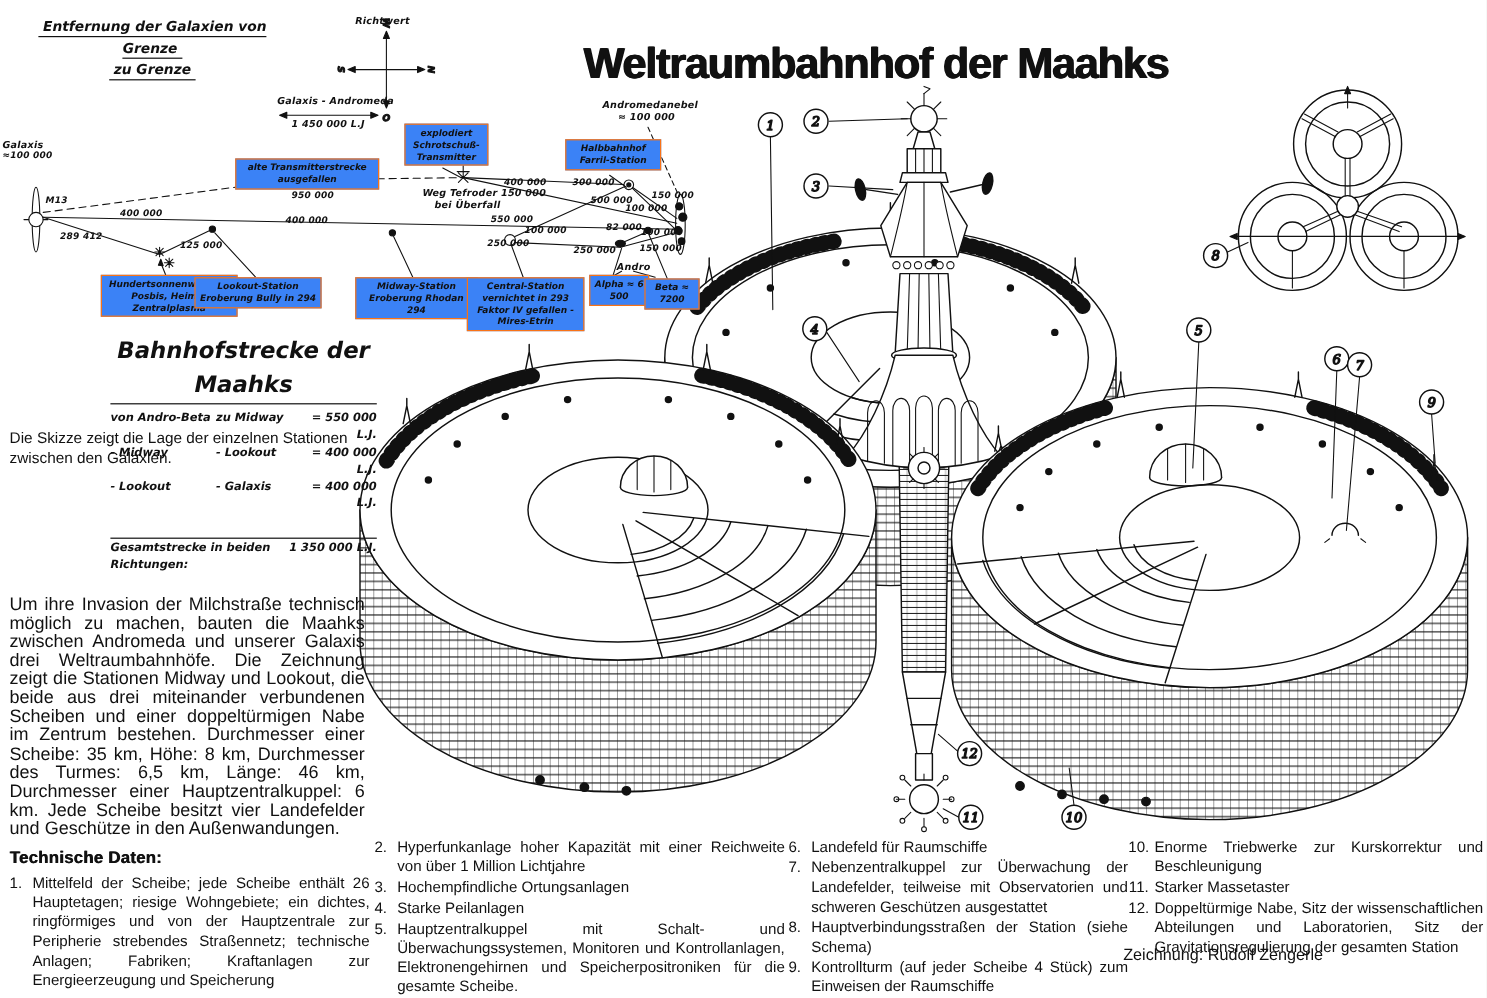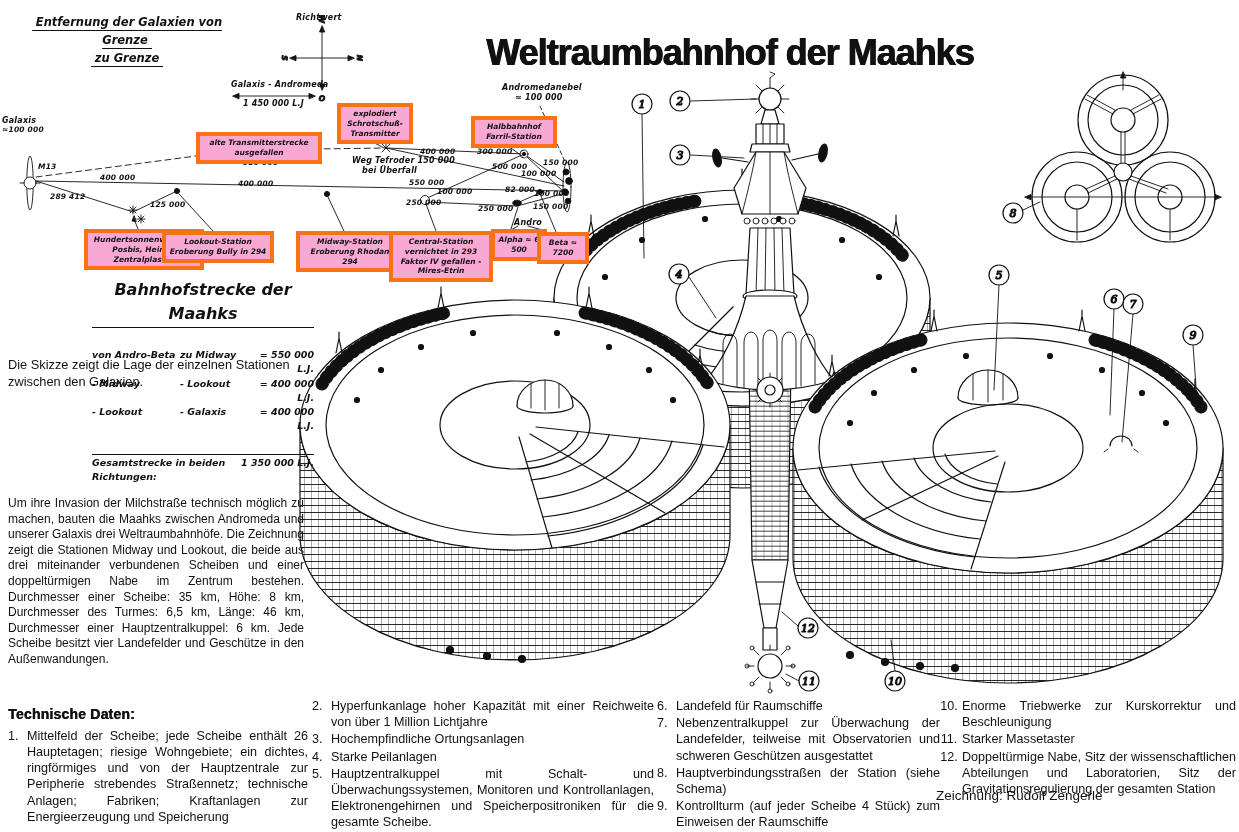"explodiert Schrotschuß-Transmitter" .mbox { background: #f9a8d4 -> #3b82f6; border: 4px solid #f97316 -> 1px solid #f97316 }
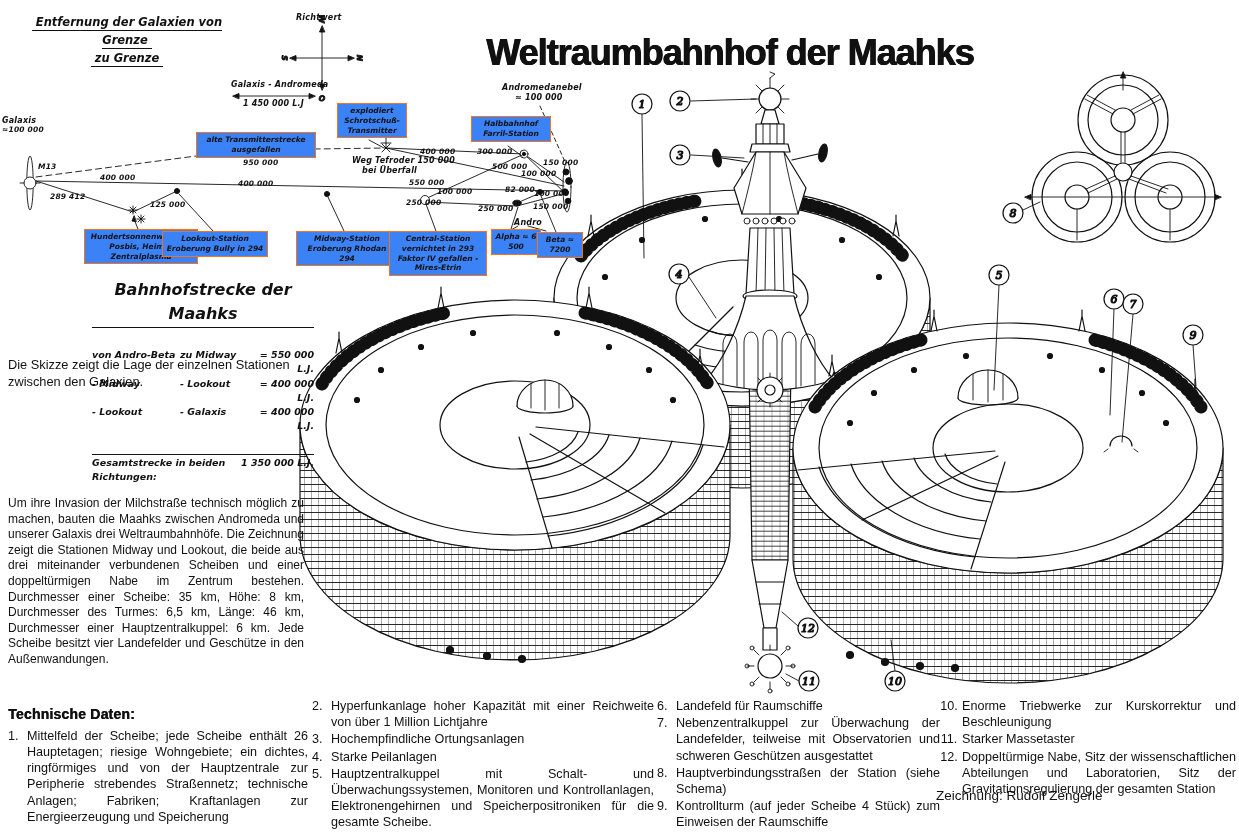"Bahnhofstrecke der Maahks" .rt .t { font-size: 16px -> 19px; margin-bottom: 20px -> 5px }
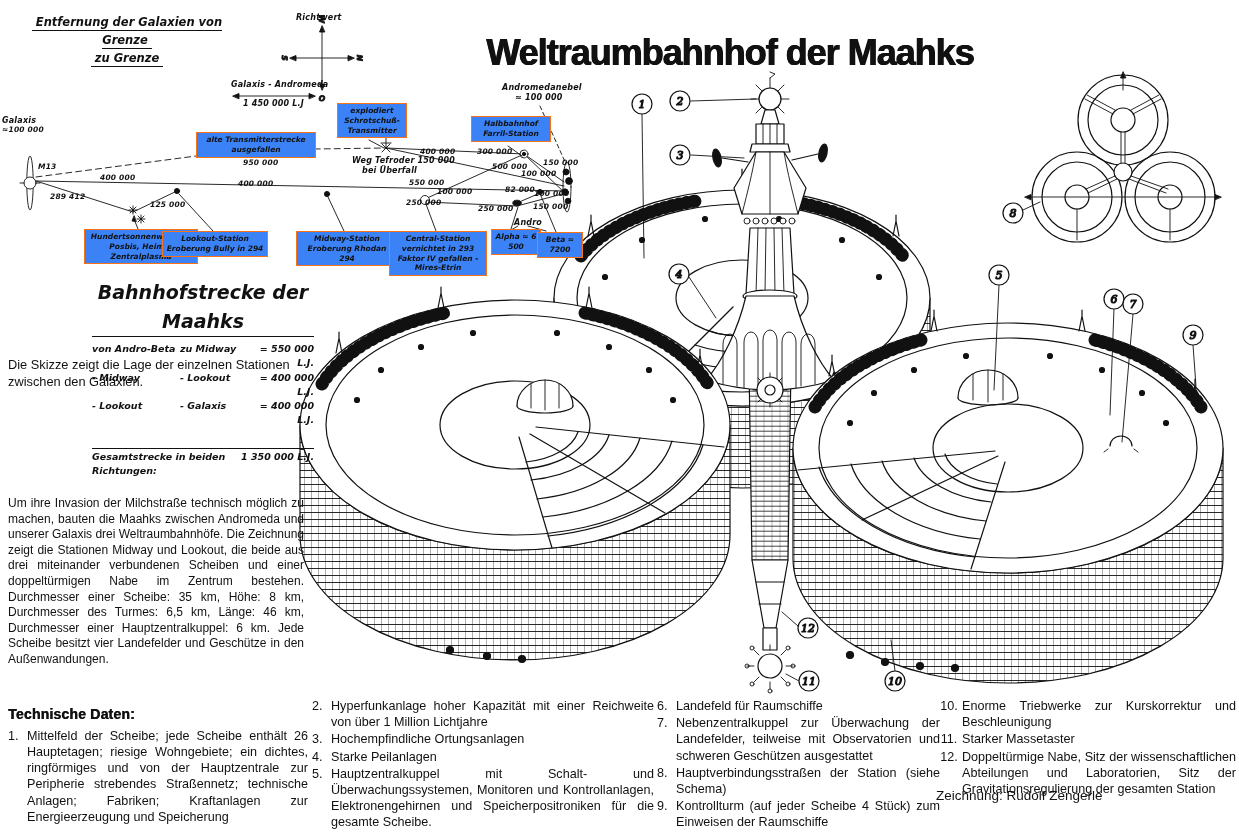"Um ihre Invasion der Milchstraße" .ltext { font-size: 12px -> 15px }
